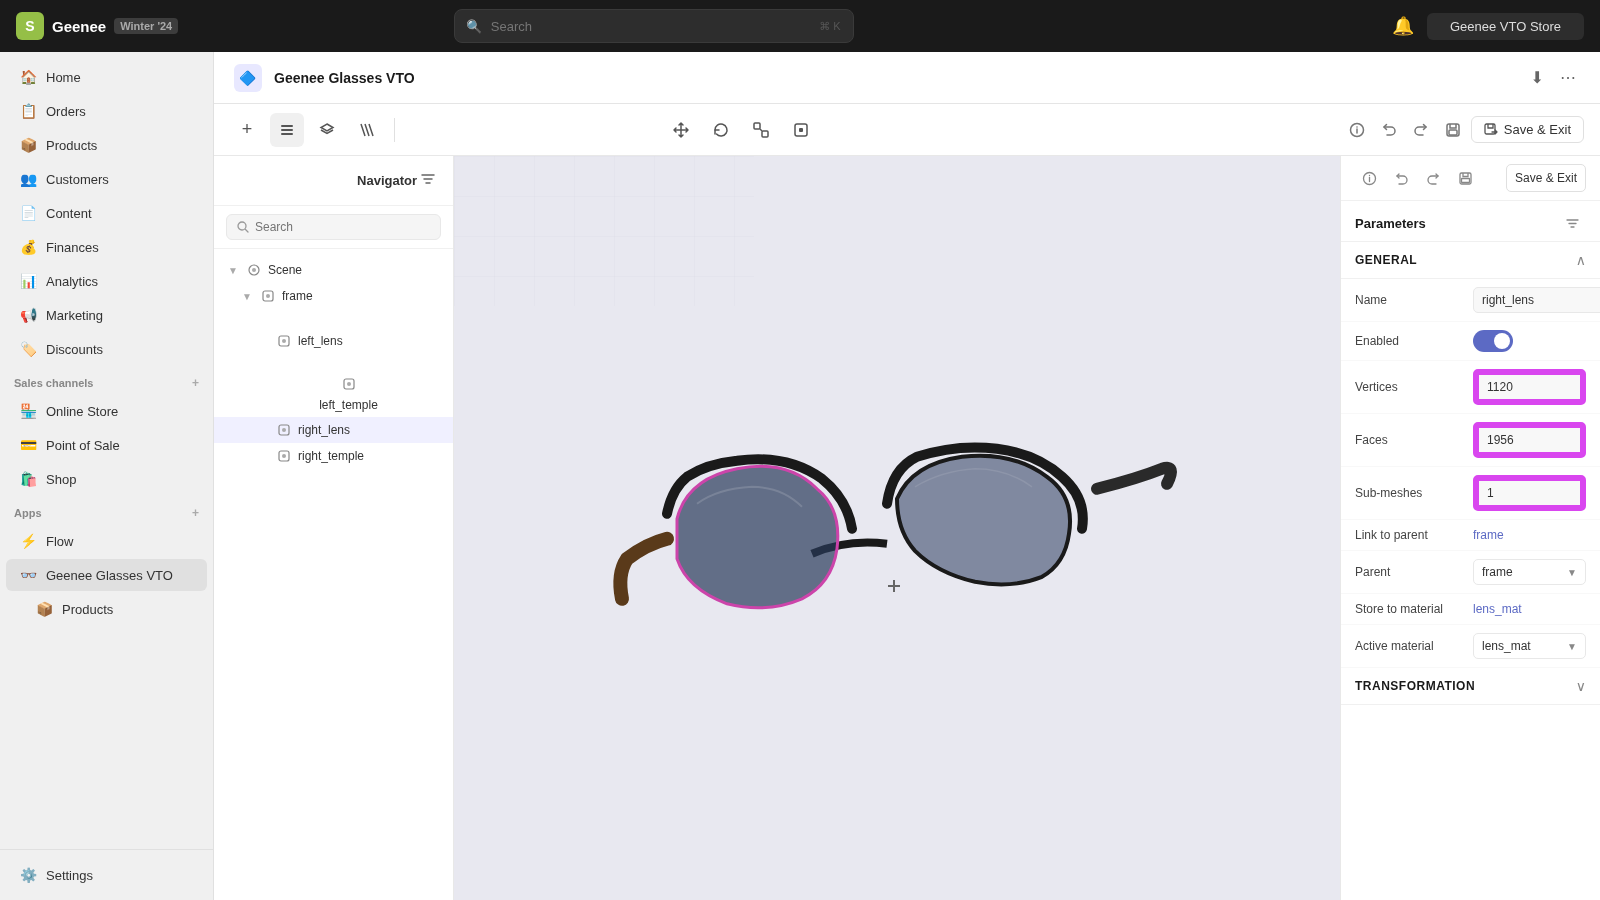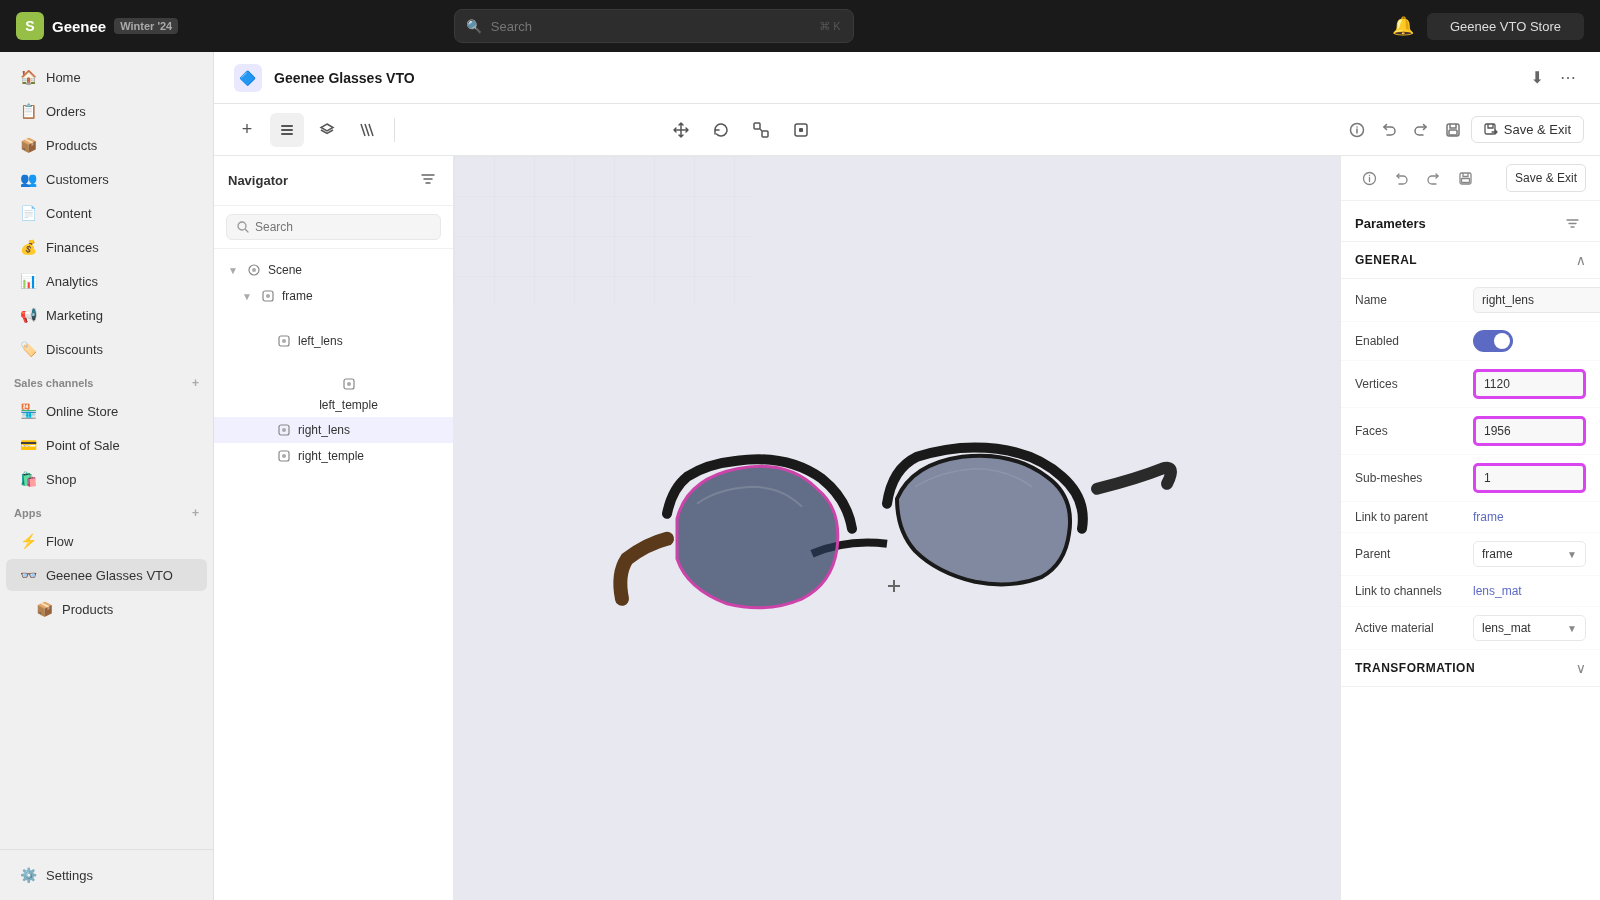"Navigator" .panel-header { justify-content: space-between -> flex-end }
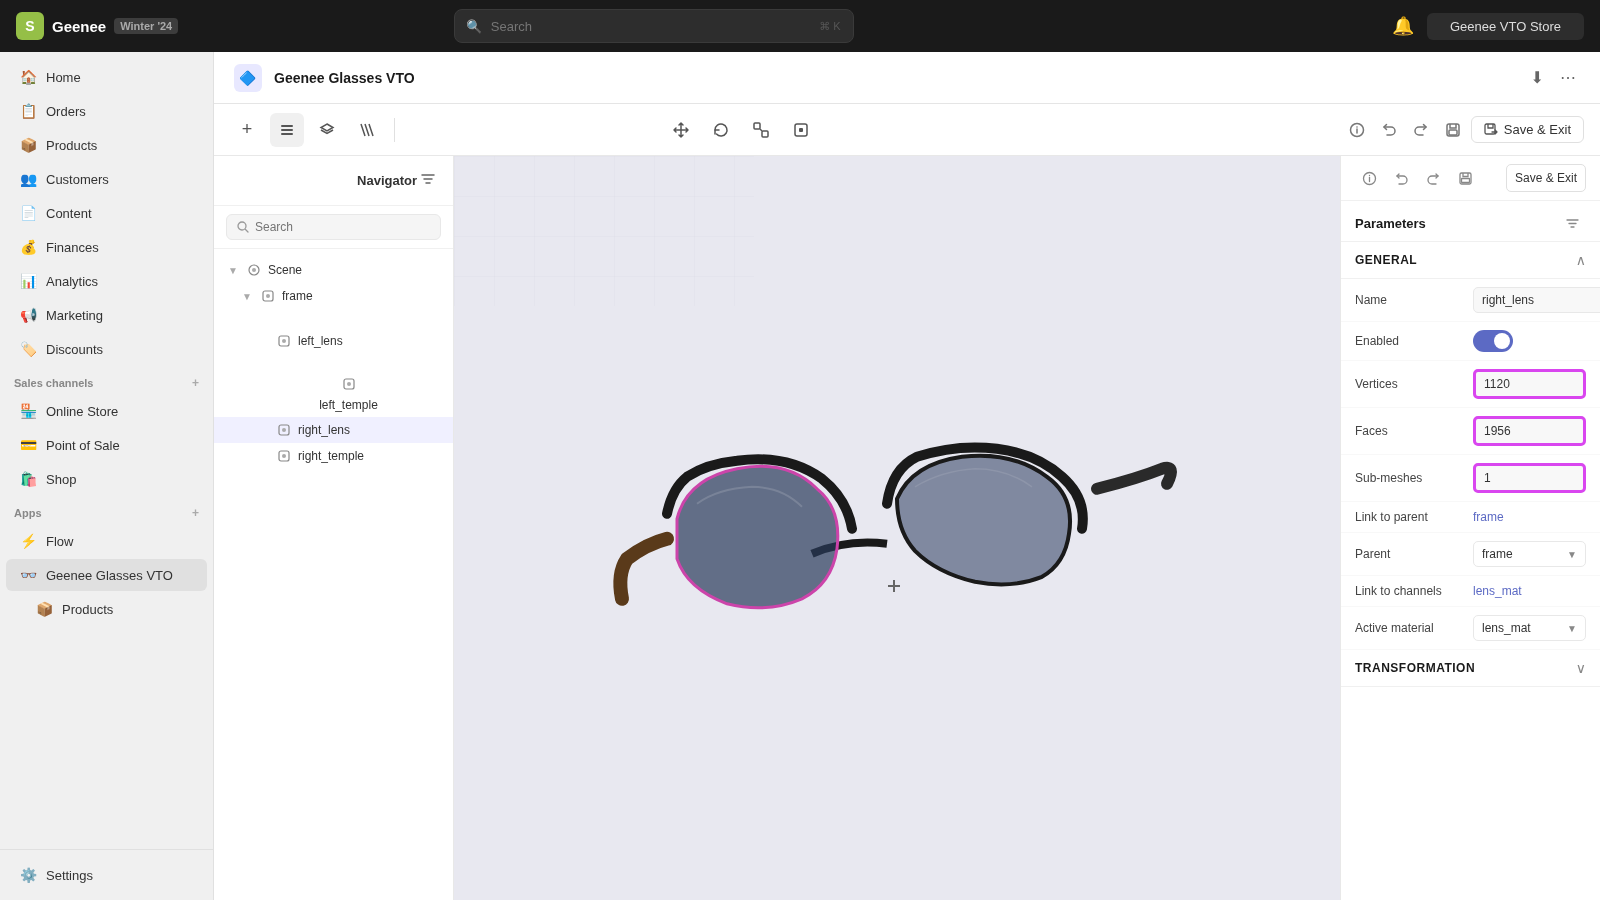"1120" .param-value { border: 3px solid #d946ef -> 6px solid #d946ef }
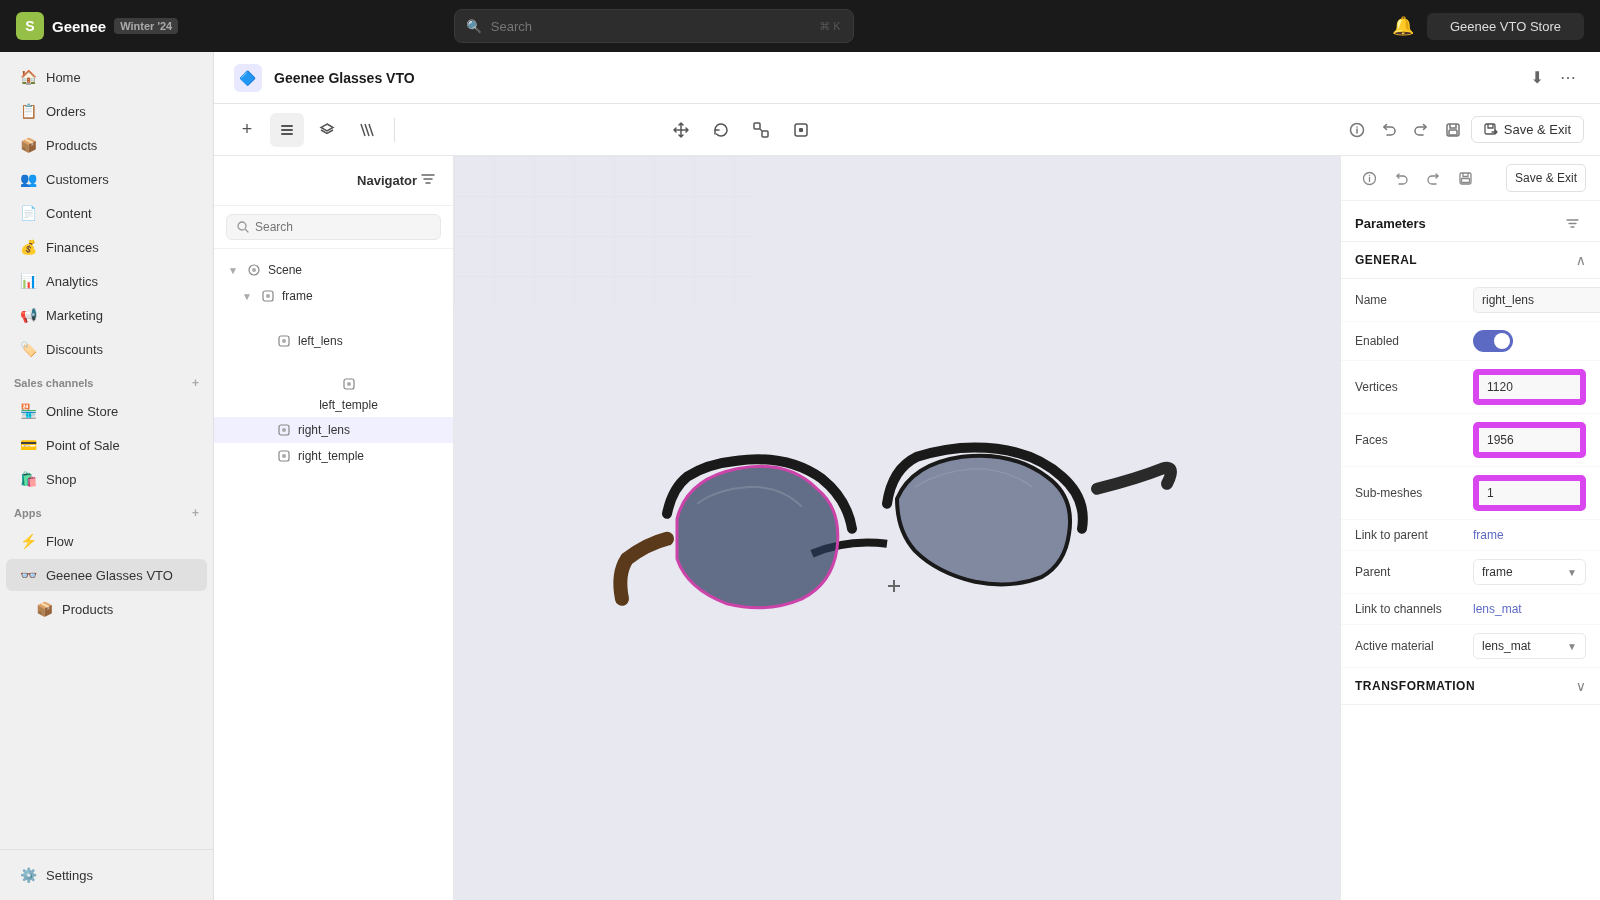"Link to channels" span.param-label { text: Link to channels -> Store to material }
